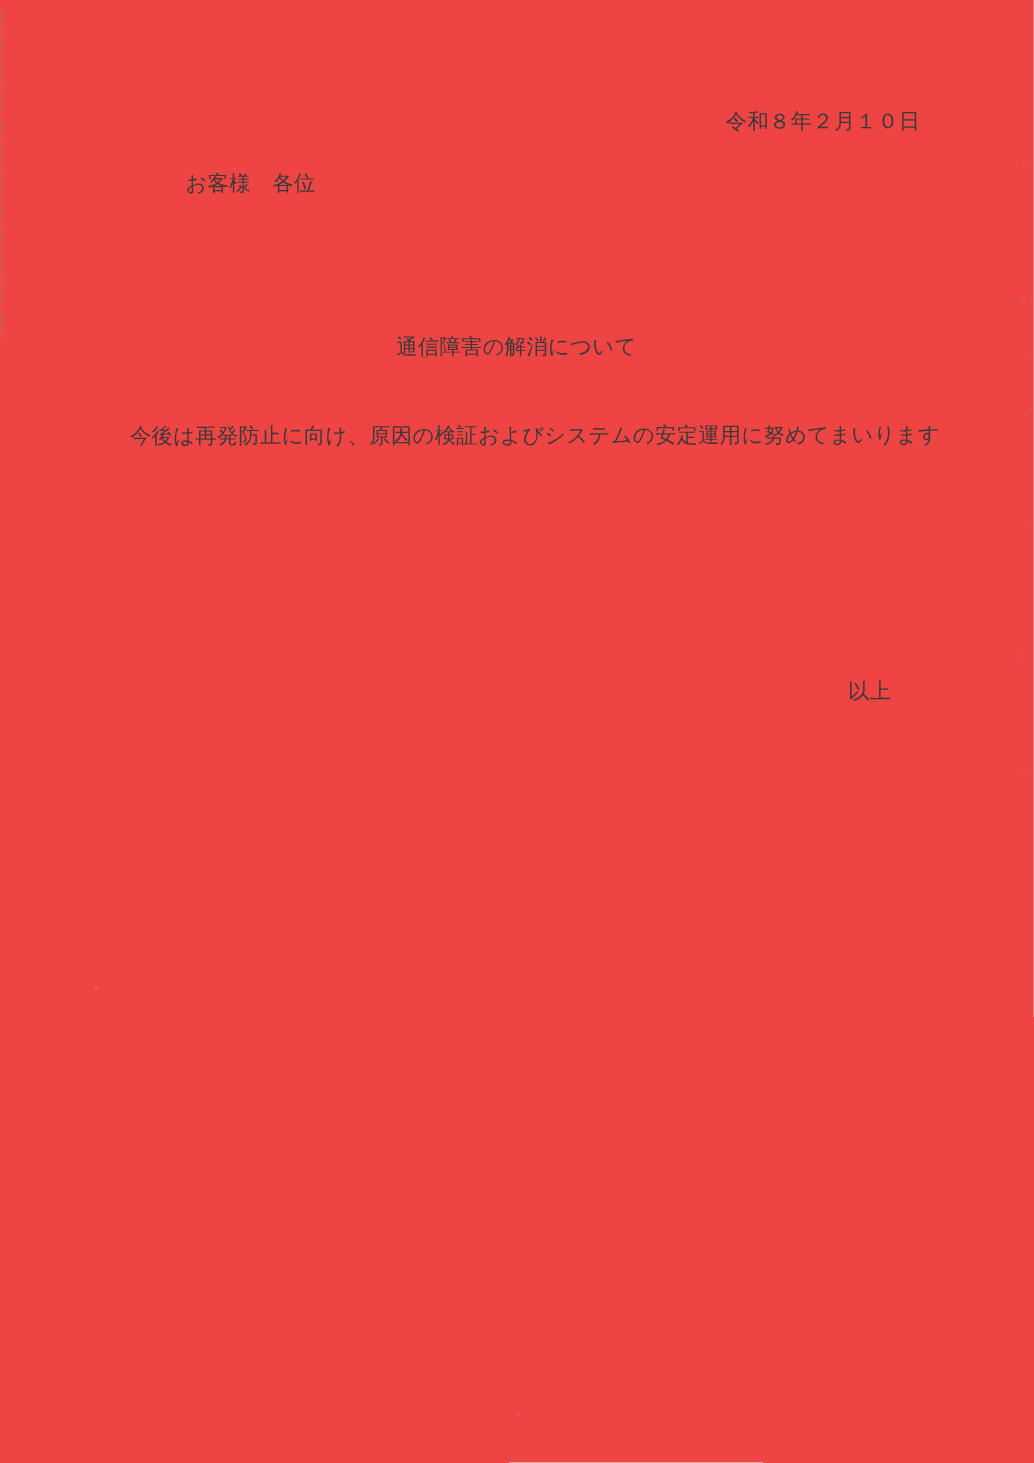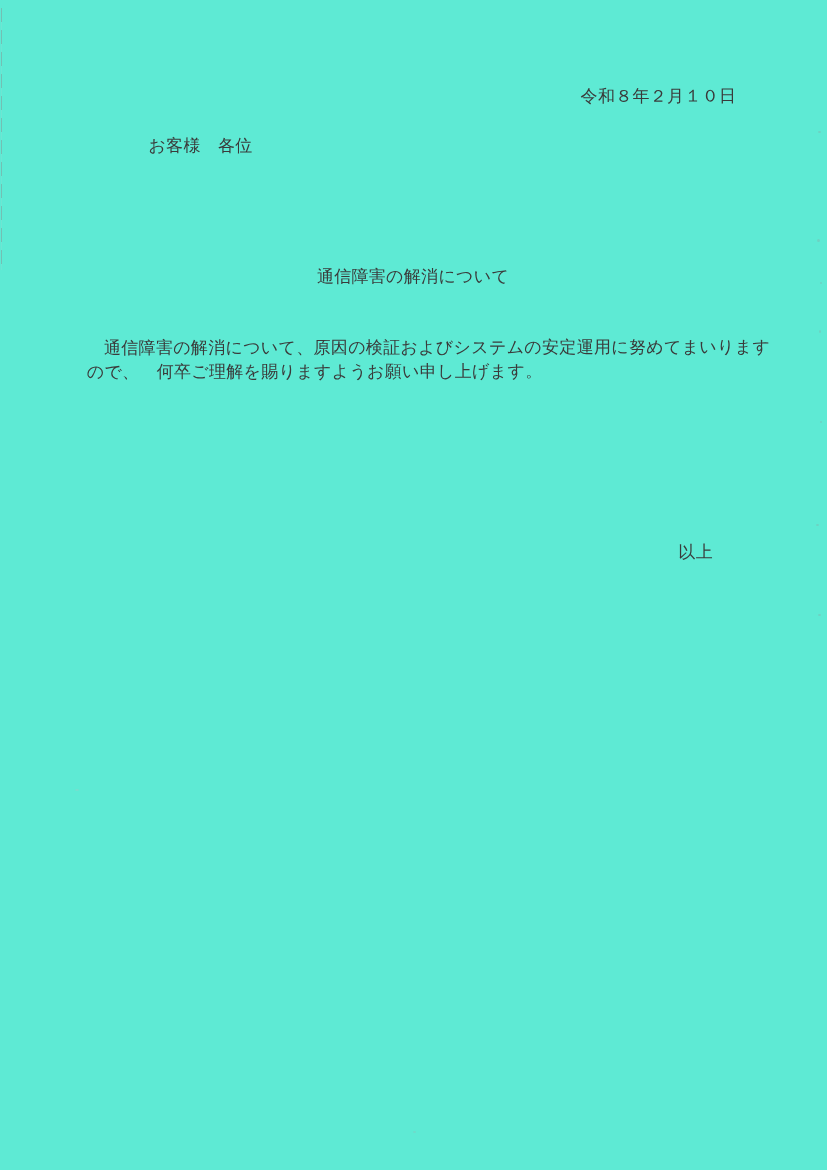"令和８年２月１０日" .page { background: #5eead4 -> #ef4444; font-family: Liberation Mono, monospace -> Liberation Serif, serif }
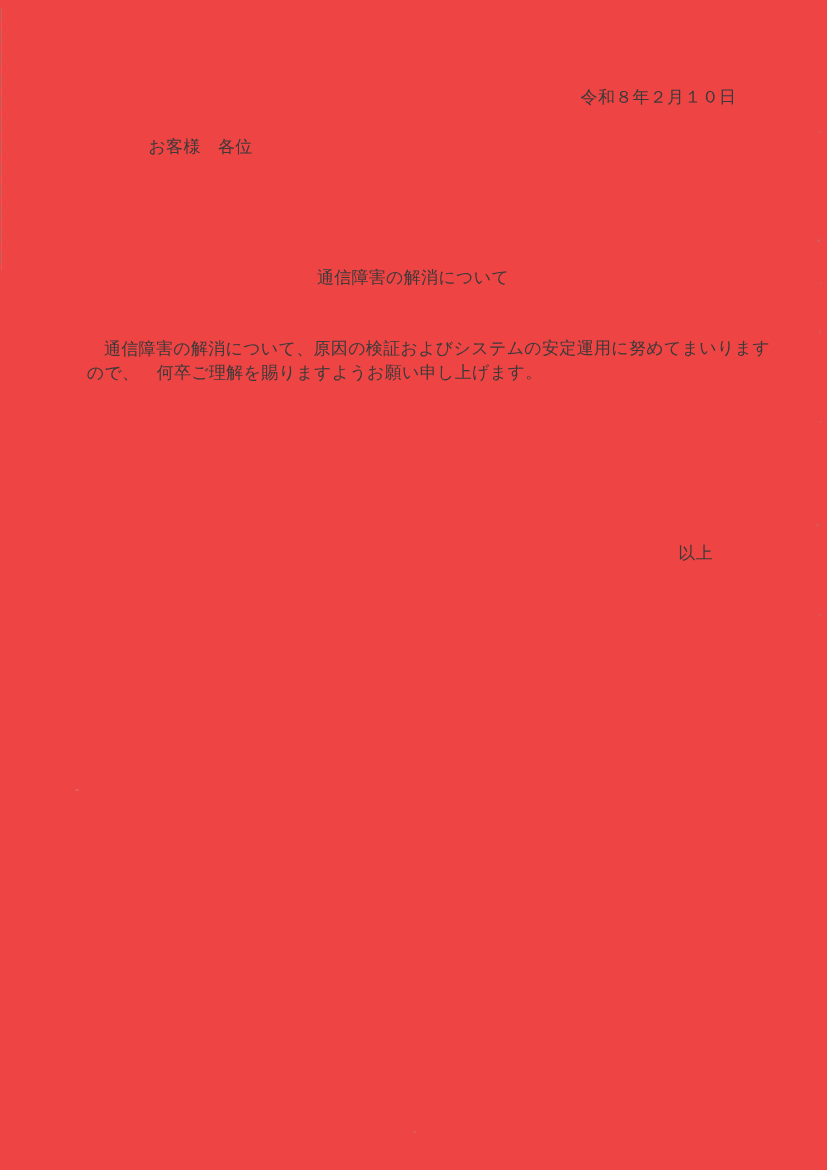"通信障害の解消について、原因の検証およびシステムの安定運用に努めてまいります" div.body-line { text: 通信障害の解消について -> 今後は再発防止に向け }
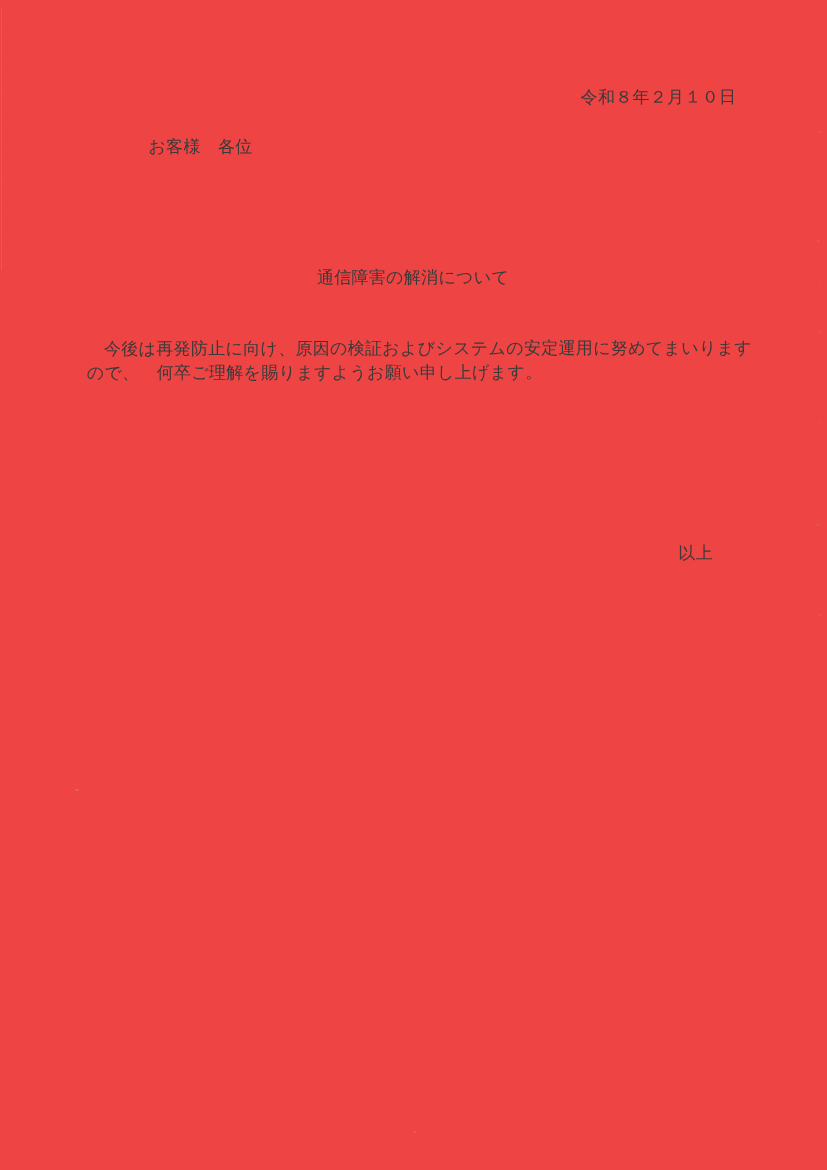"ので、 何卒ご理解を賜りますようお願い申し上げます。" div.body-line { html: <div>ので、 何卒ご理解を賜りますようお願い申し上げます。</div> -> none }
